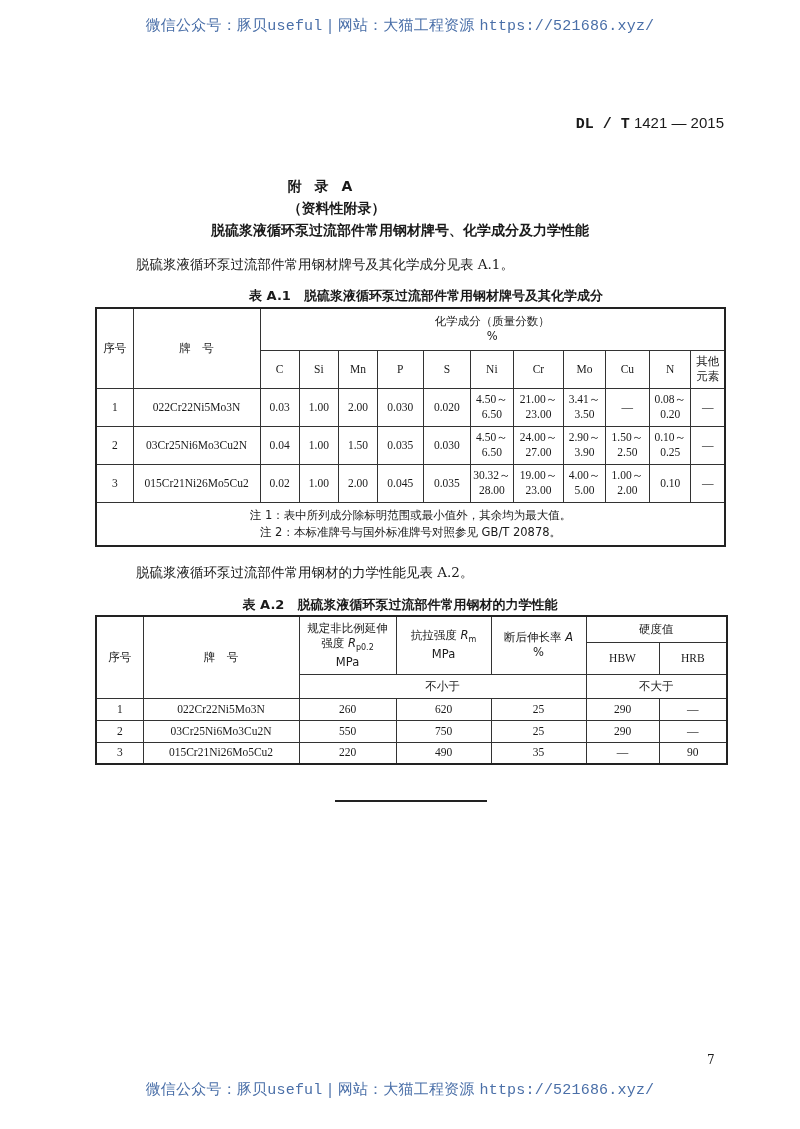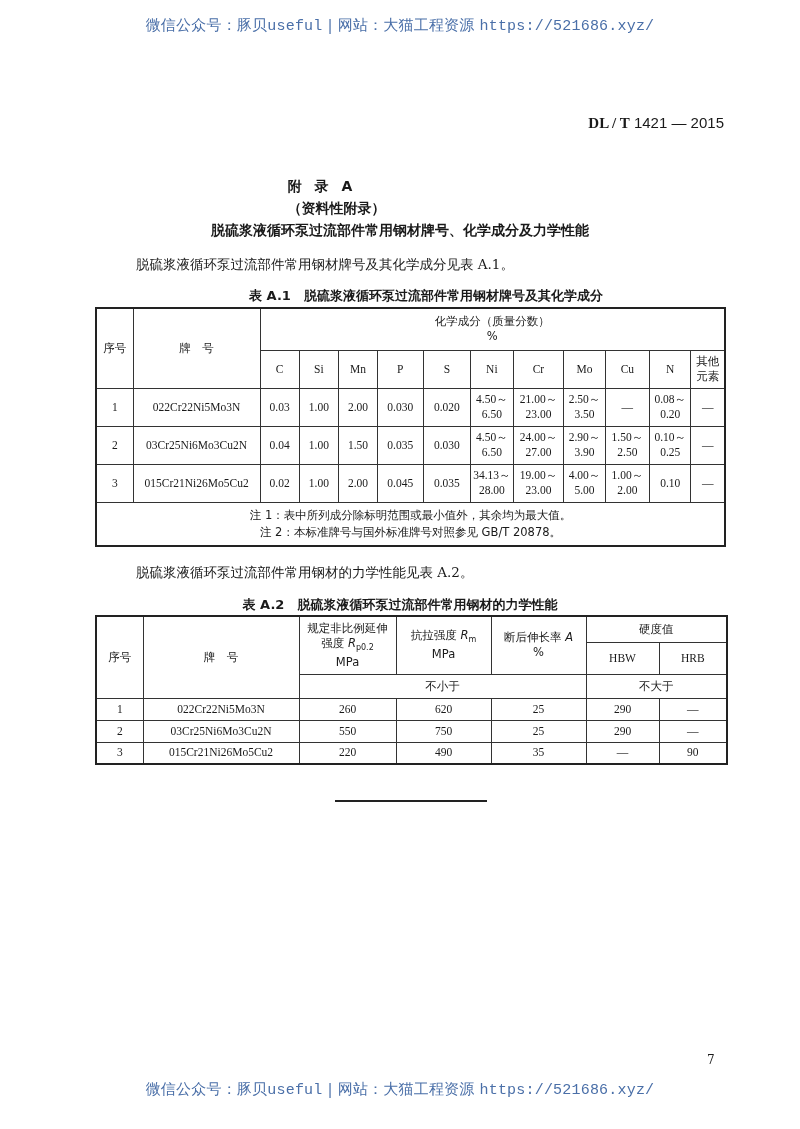"DL / T" .std-code b { font-family: Liberation Serif, serif -> Liberation Mono, monospace }
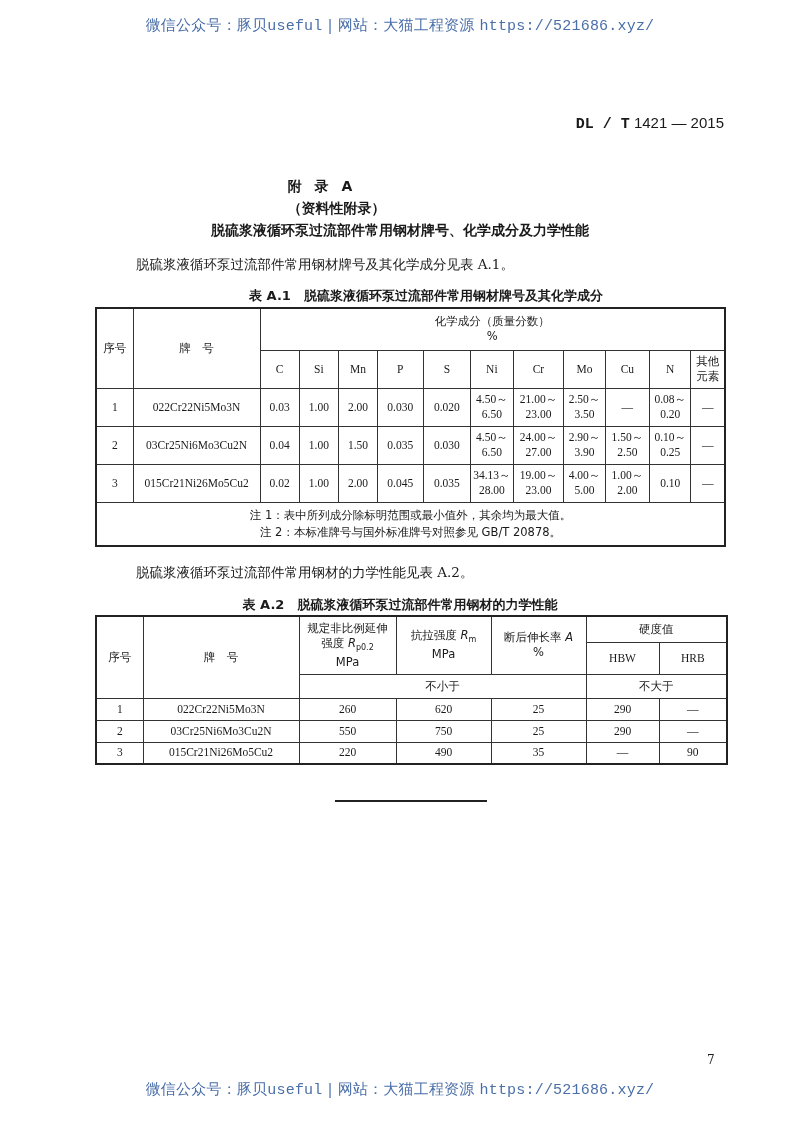"2.50～" div { text: 2.50 -> 3.41 }
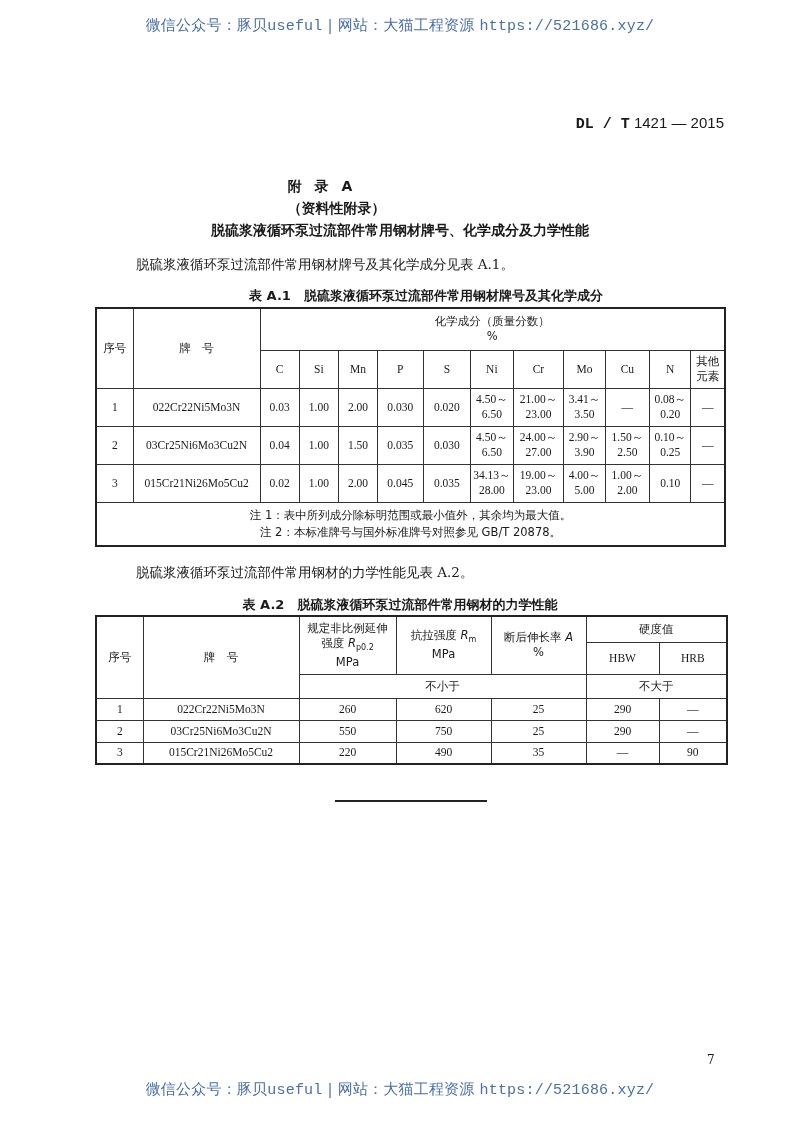"34.13～" div { text: 34.13 -> 30.32 }
